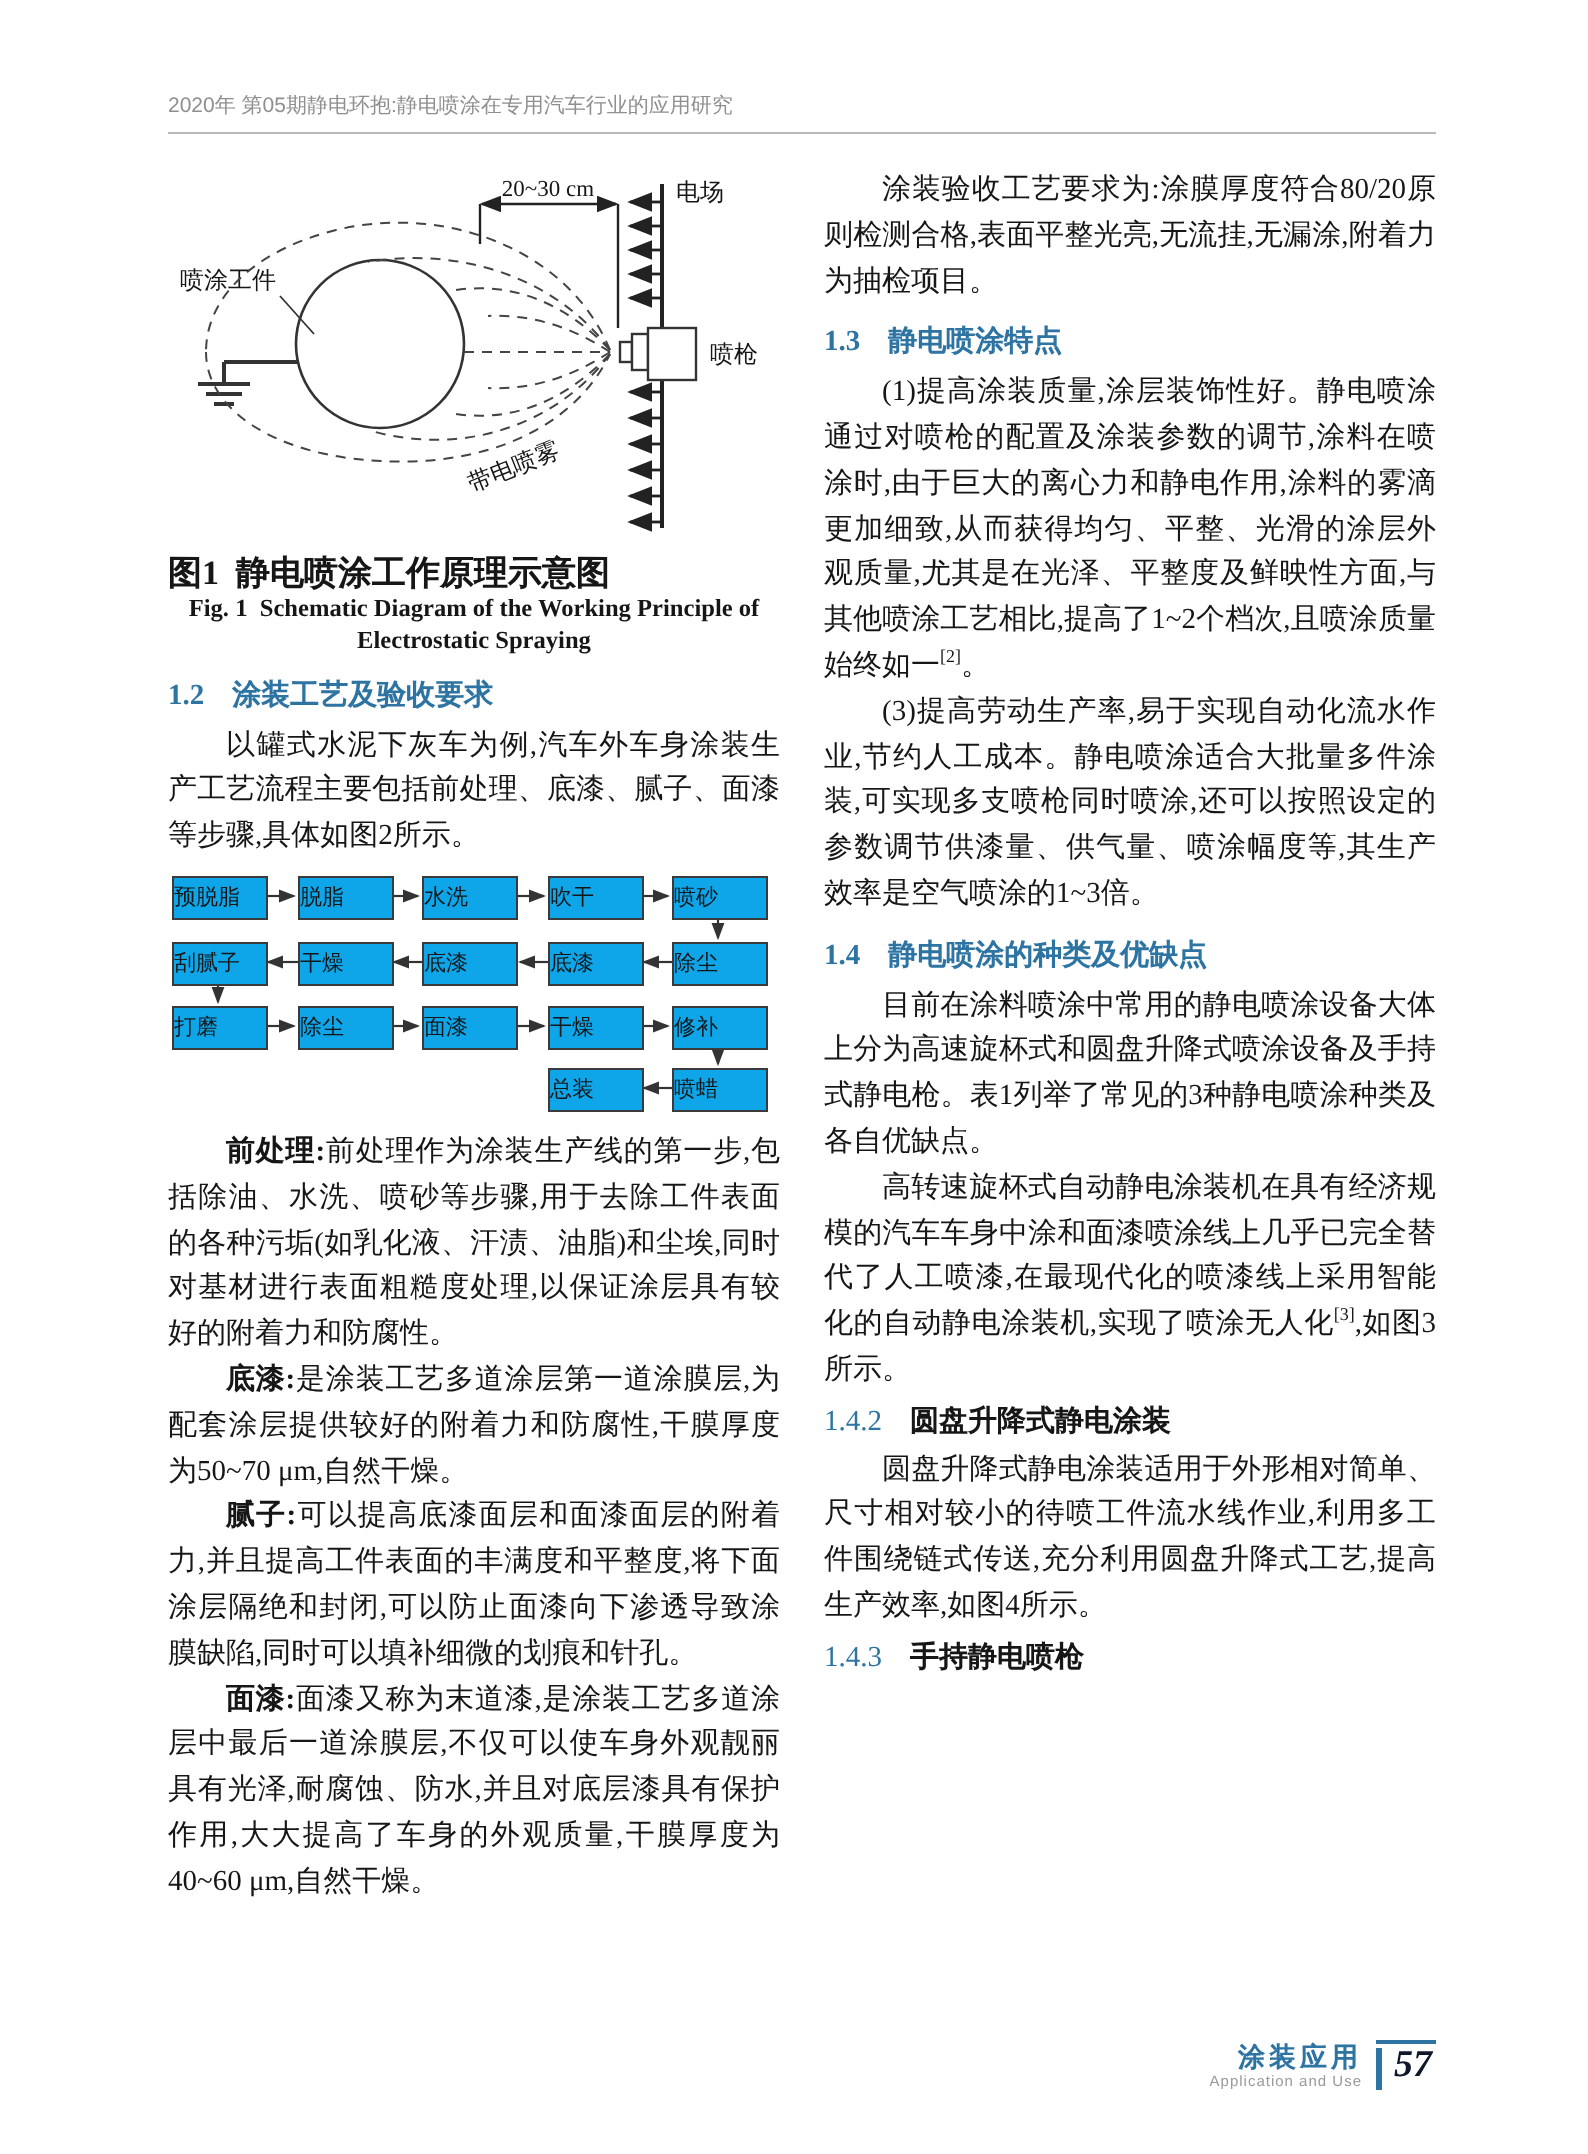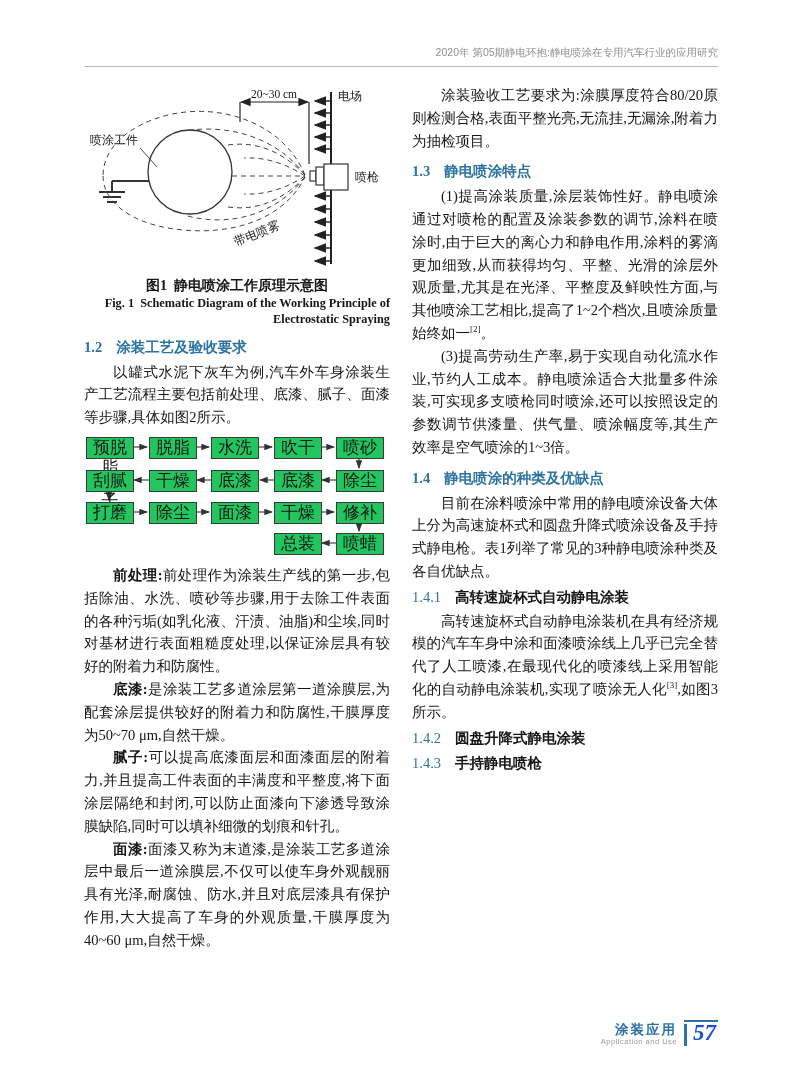"2020年 第05期" .hdr { justify-content: flex-end -> flex-start }
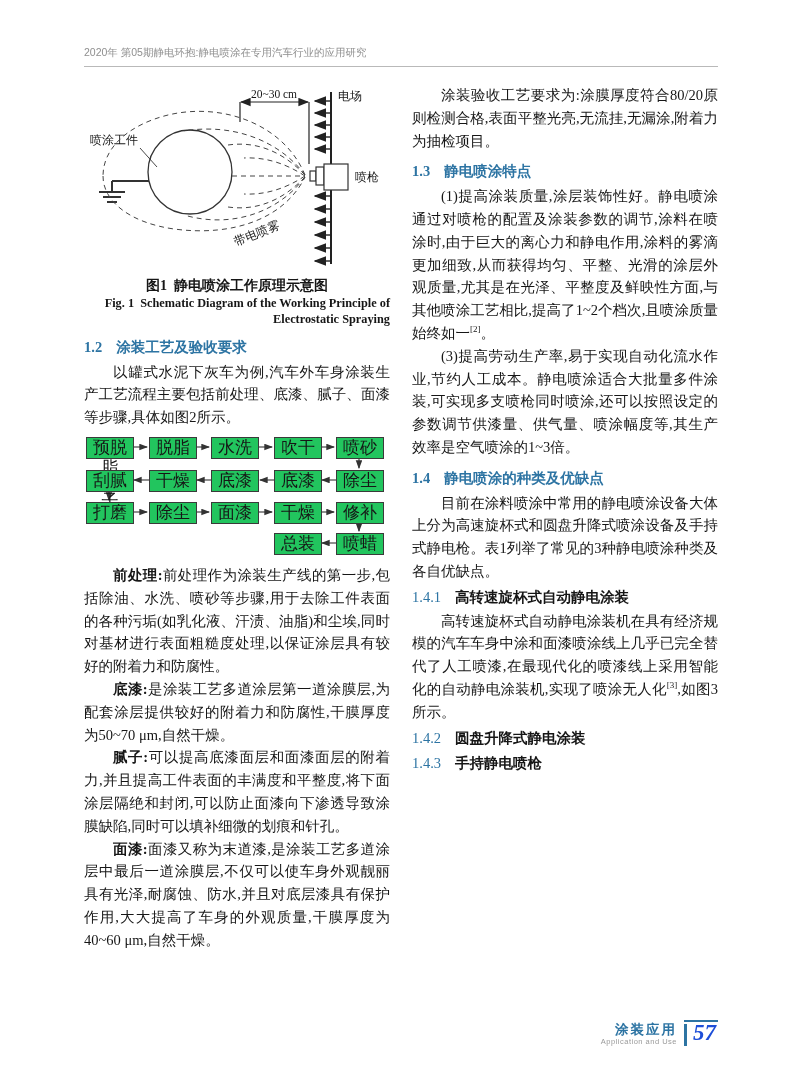"图1 静电喷涂工作原理示意图" .cap-zh { font-size: 14px -> 17px; text-align: center -> none }
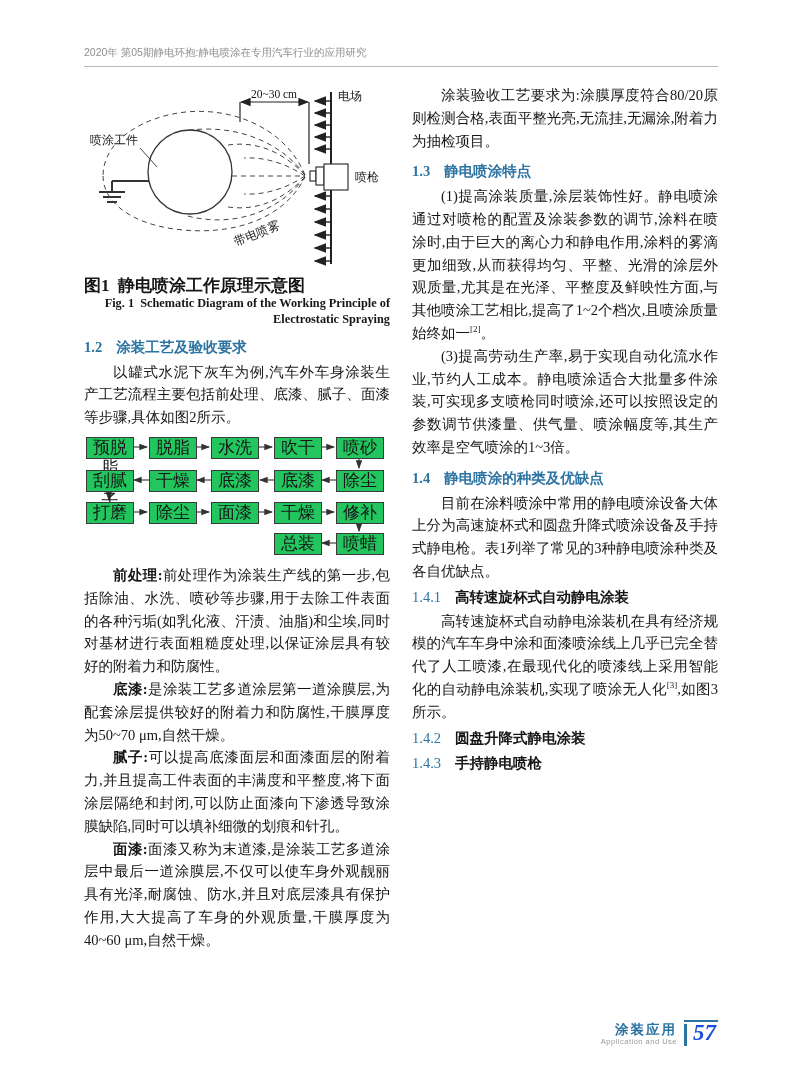"Fig. 1 Schematic Diagram of" .cap-en { text-align: right -> center }
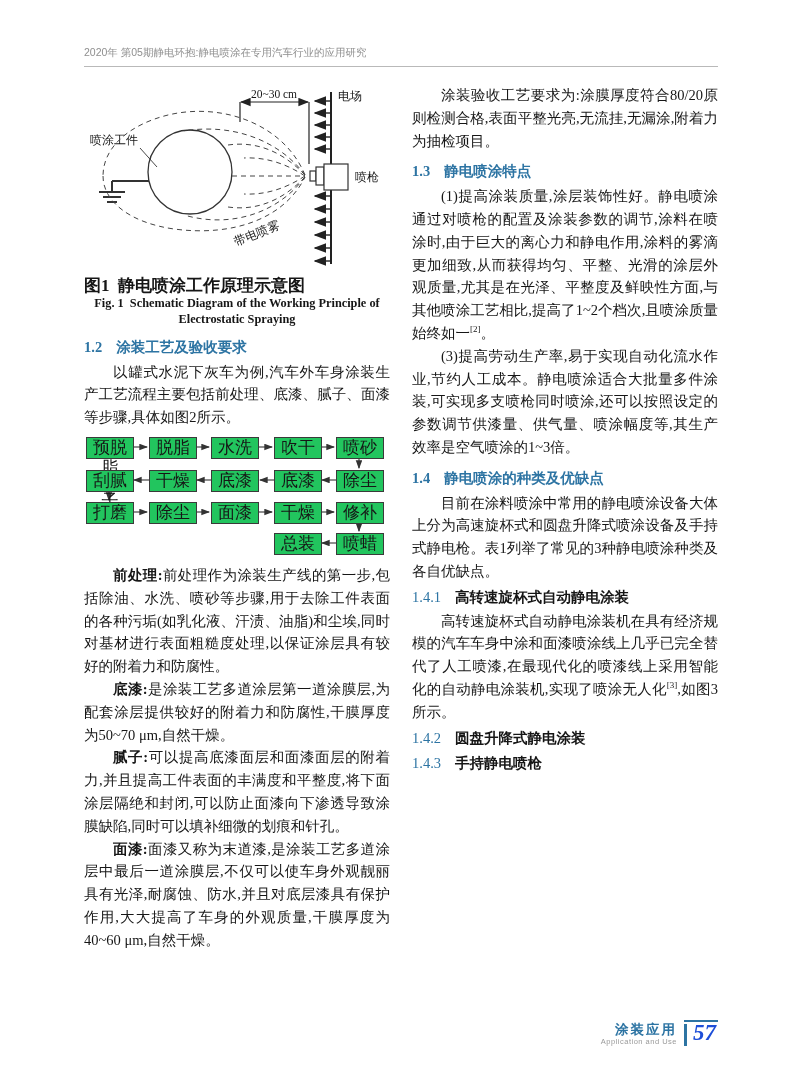"预脱脂" .fb { background: #22c55e -> #0ea5e9; font-size: 17px -> 11px; text-align: center -> left }
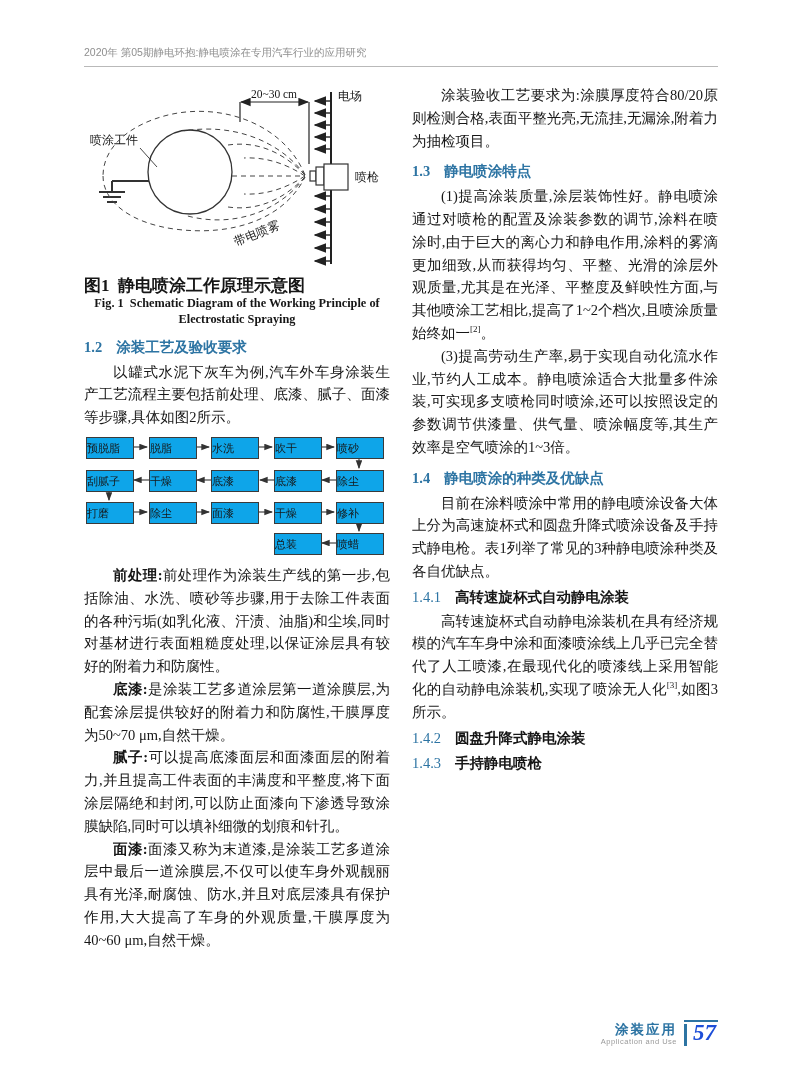"1.4.1 高转速旋杯式自动静电涂装" p.subsec { html: <p><span>1.4.1</span><span>高转速旋杯式自动静电涂装</span></p> -> none }
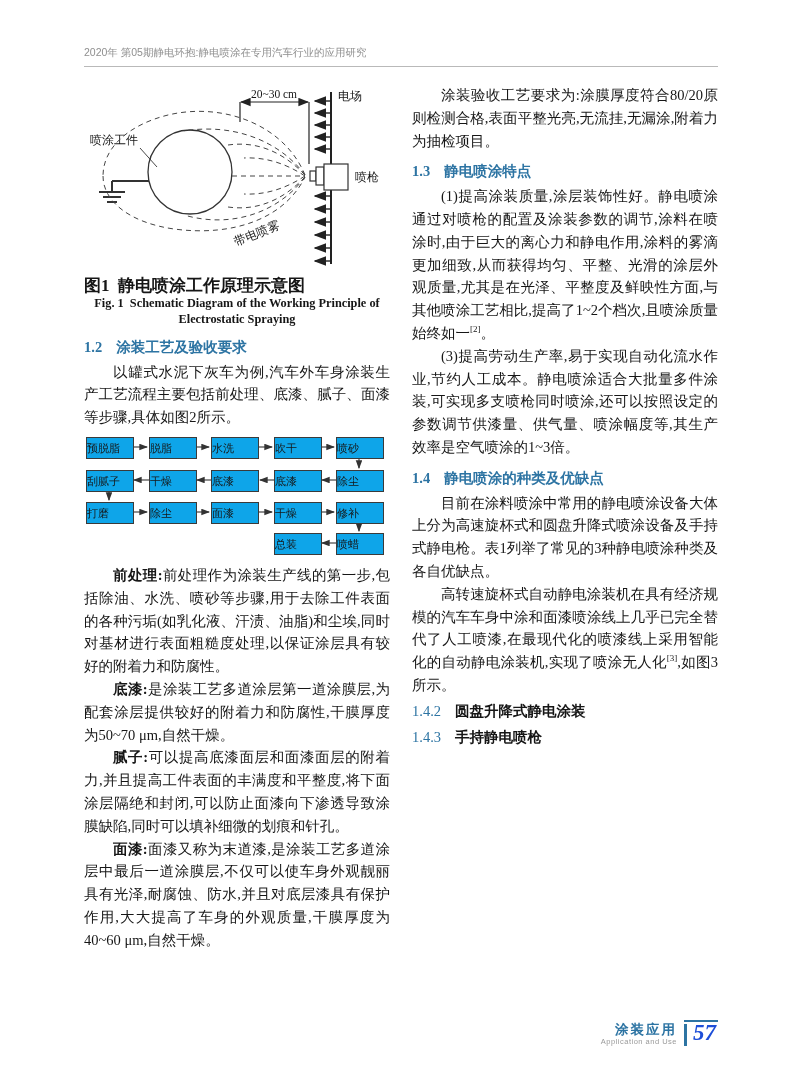"圆盘升降式静电涂装适用于外形相对简单、尺寸相对较小的待喷工件流水线作业,利用多工" p.para { html: none -> <p>圆盘升降式静电涂装适用于外形相对简单、尺寸相对较小的待喷工件流水线作业,利用多工件围绕链式传送,充分利用圆盘升降式工艺,提高生产效率,如图4所示。</p> }
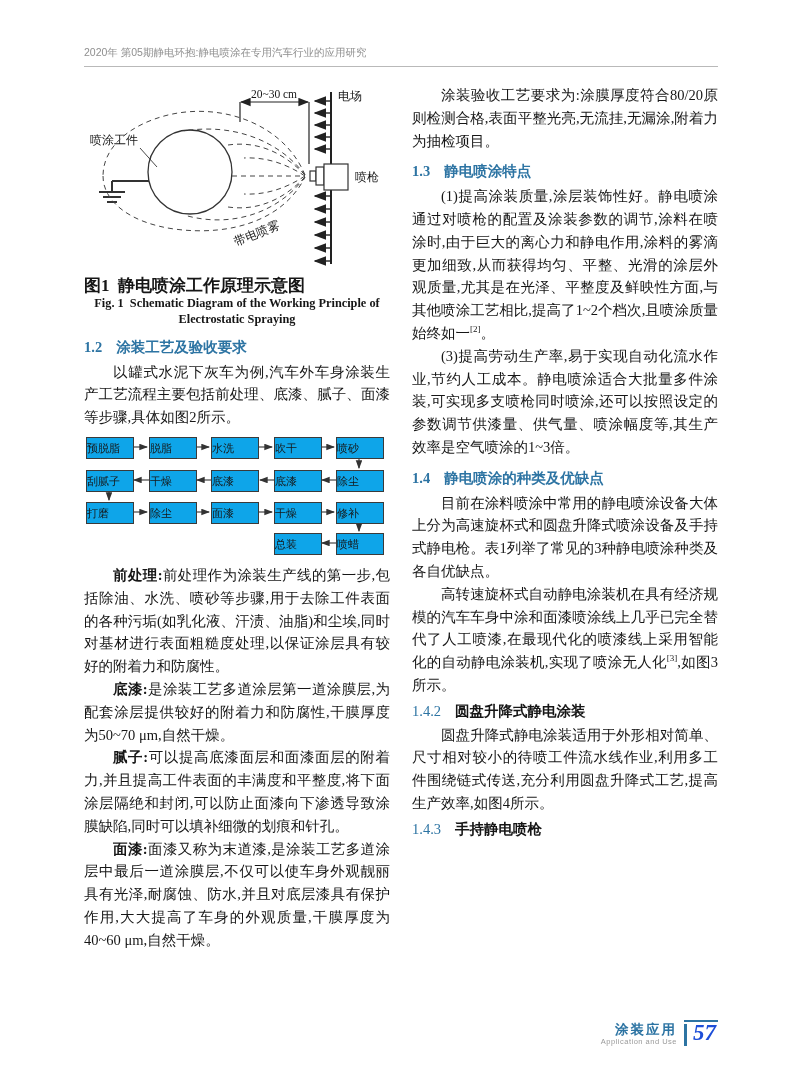"57" .pageno { color: #1d4ed8 -> #0f172a; font-size: 23px -> 19px }
